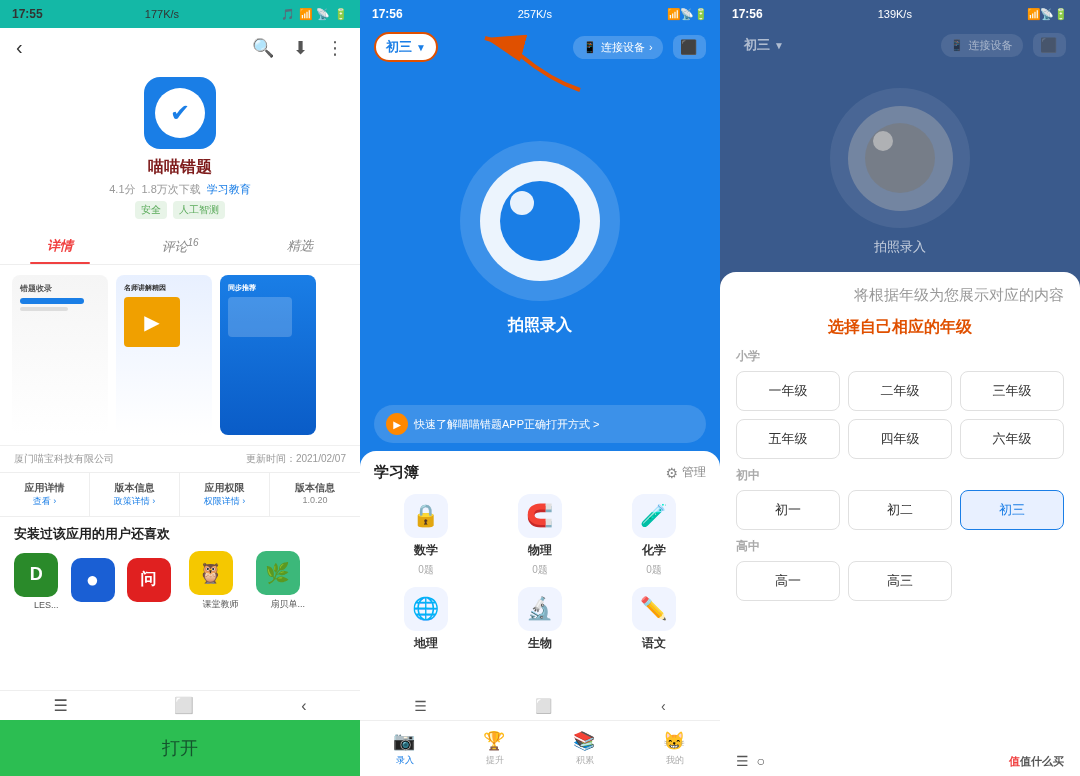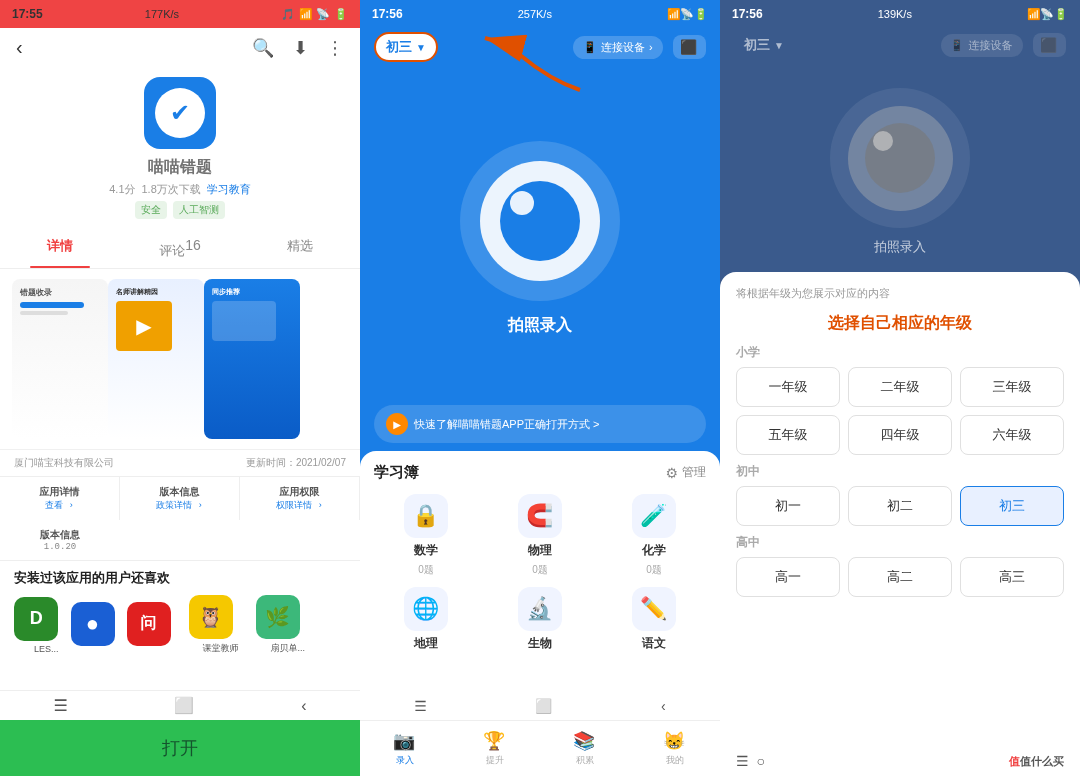"17:55" .status-bar { background: #ef4444 -> #14b8a6 }
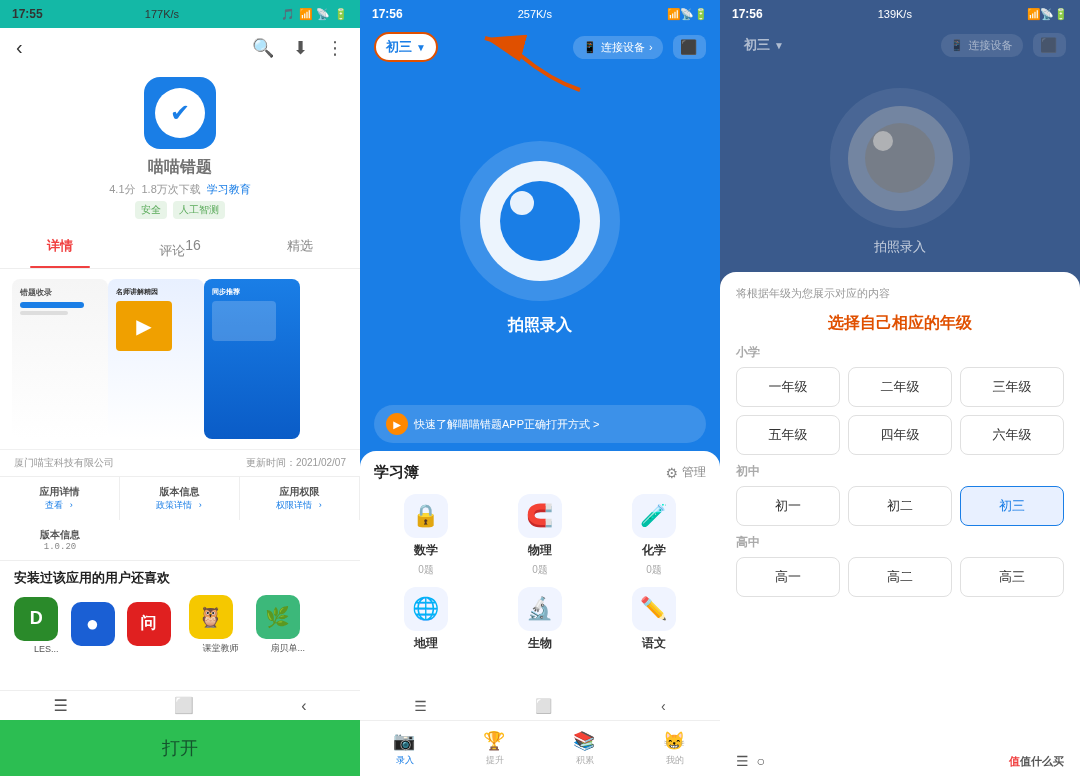"喵喵错题" .app-name { color: #737373 -> #7f1d1d }
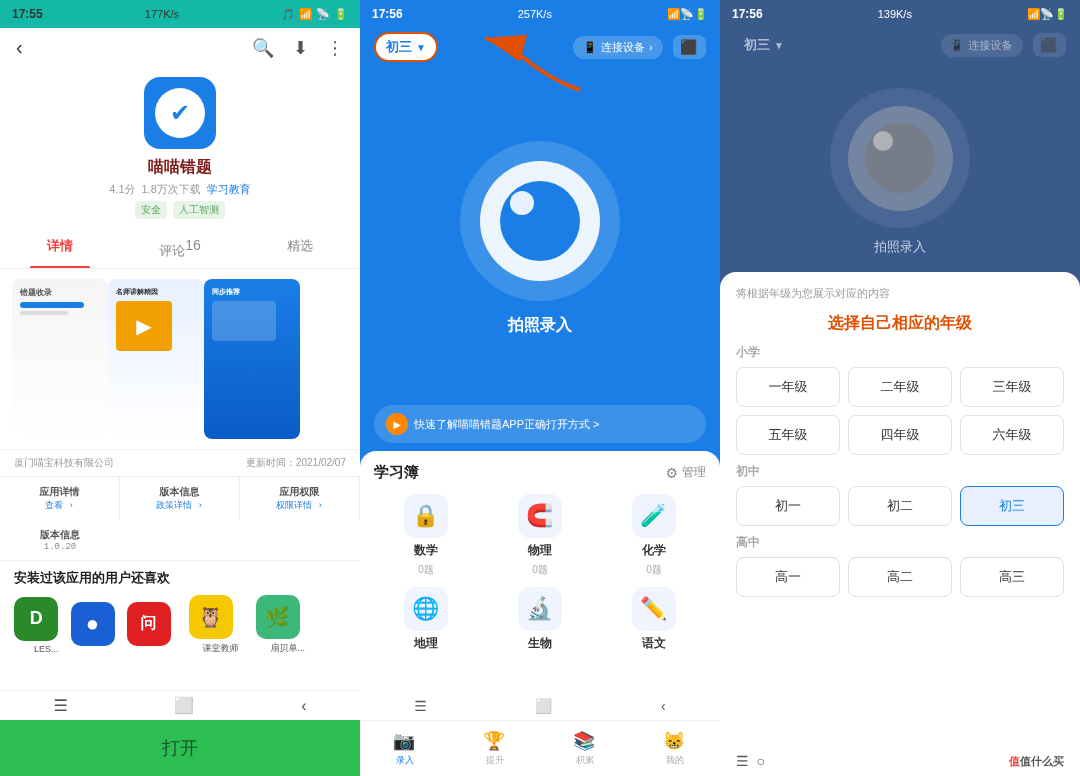"详情" .app-tabs { font-style: none -> italic }
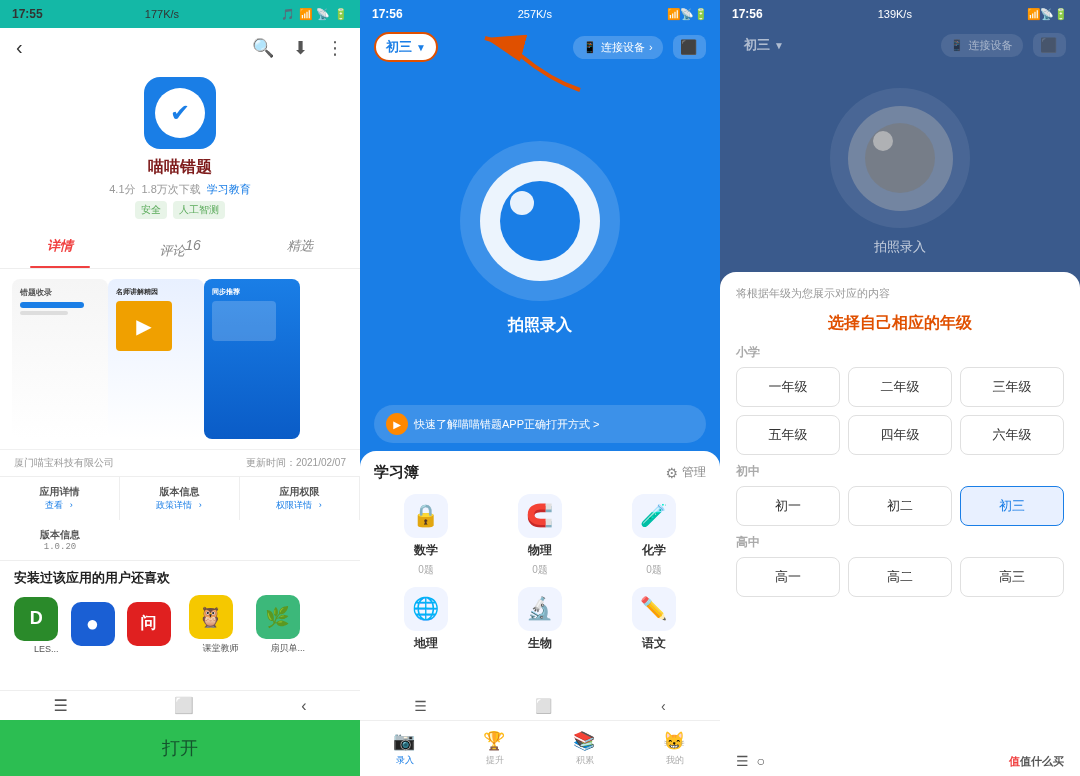"16" .app-tab .badge { font-size: 14px -> 10px }
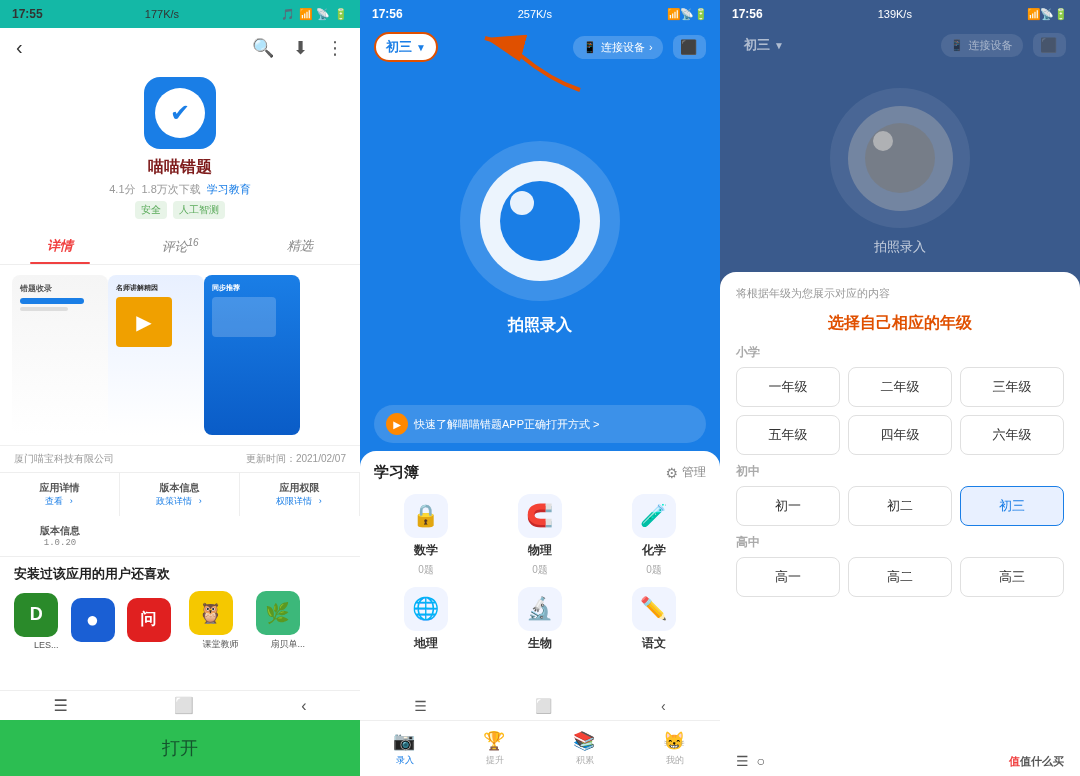"错题收录" .screenshots { gap: 0 -> 8px }
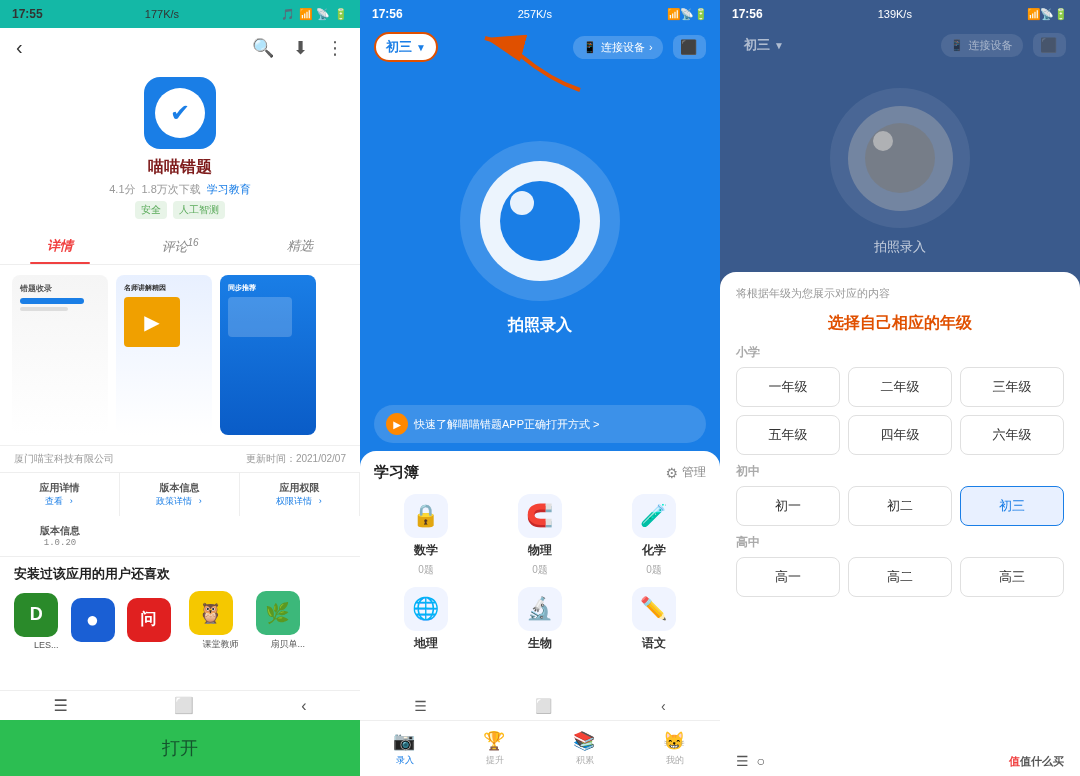"将根据年级为您展示对应的内容" .grade-sheet-sub { font-size: 11px -> 15px; text-align: left -> right }
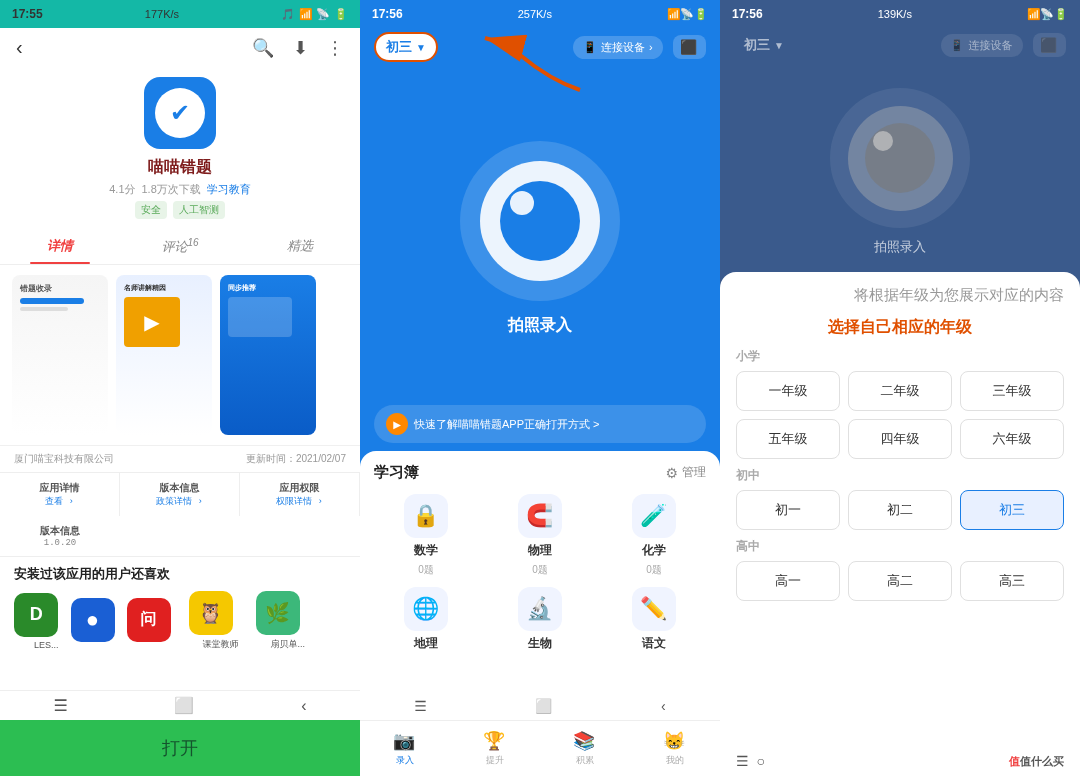"应用详情" .app-links { font-family: Liberation Mono, monospace -> none; grid-template-columns: repeat(3, 1fr) -> repeat(4, 1fr) }
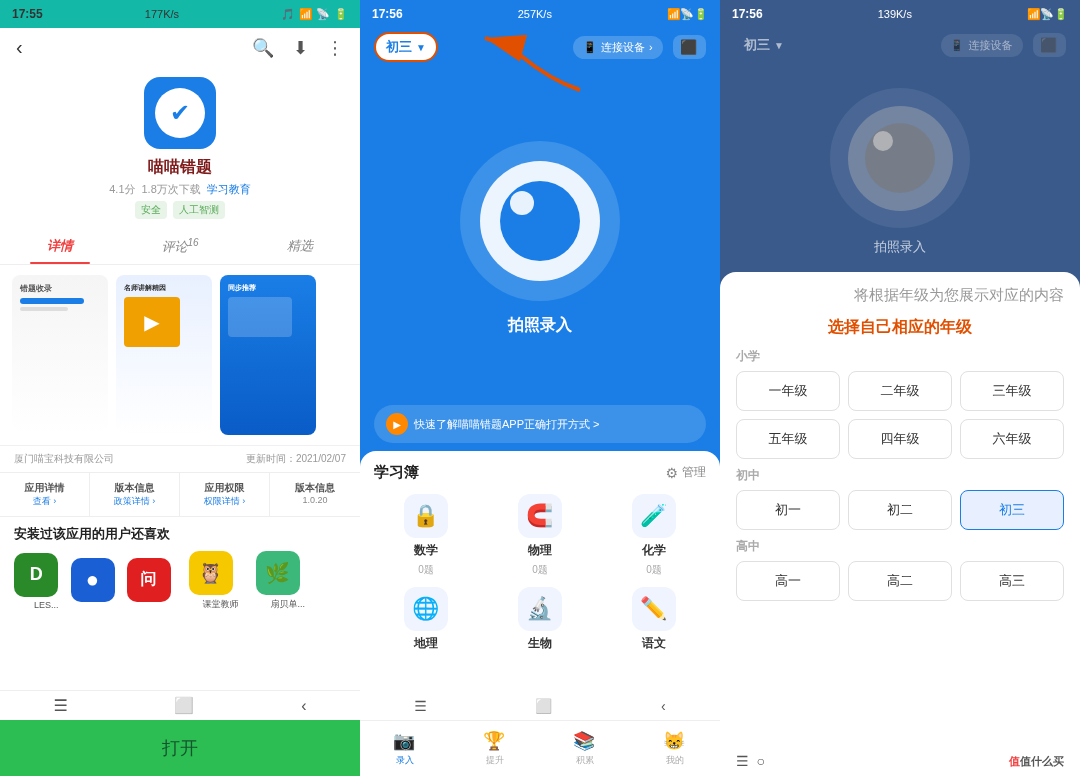"高二" div.grade-btn { html: <div>高二</div> -> none }
